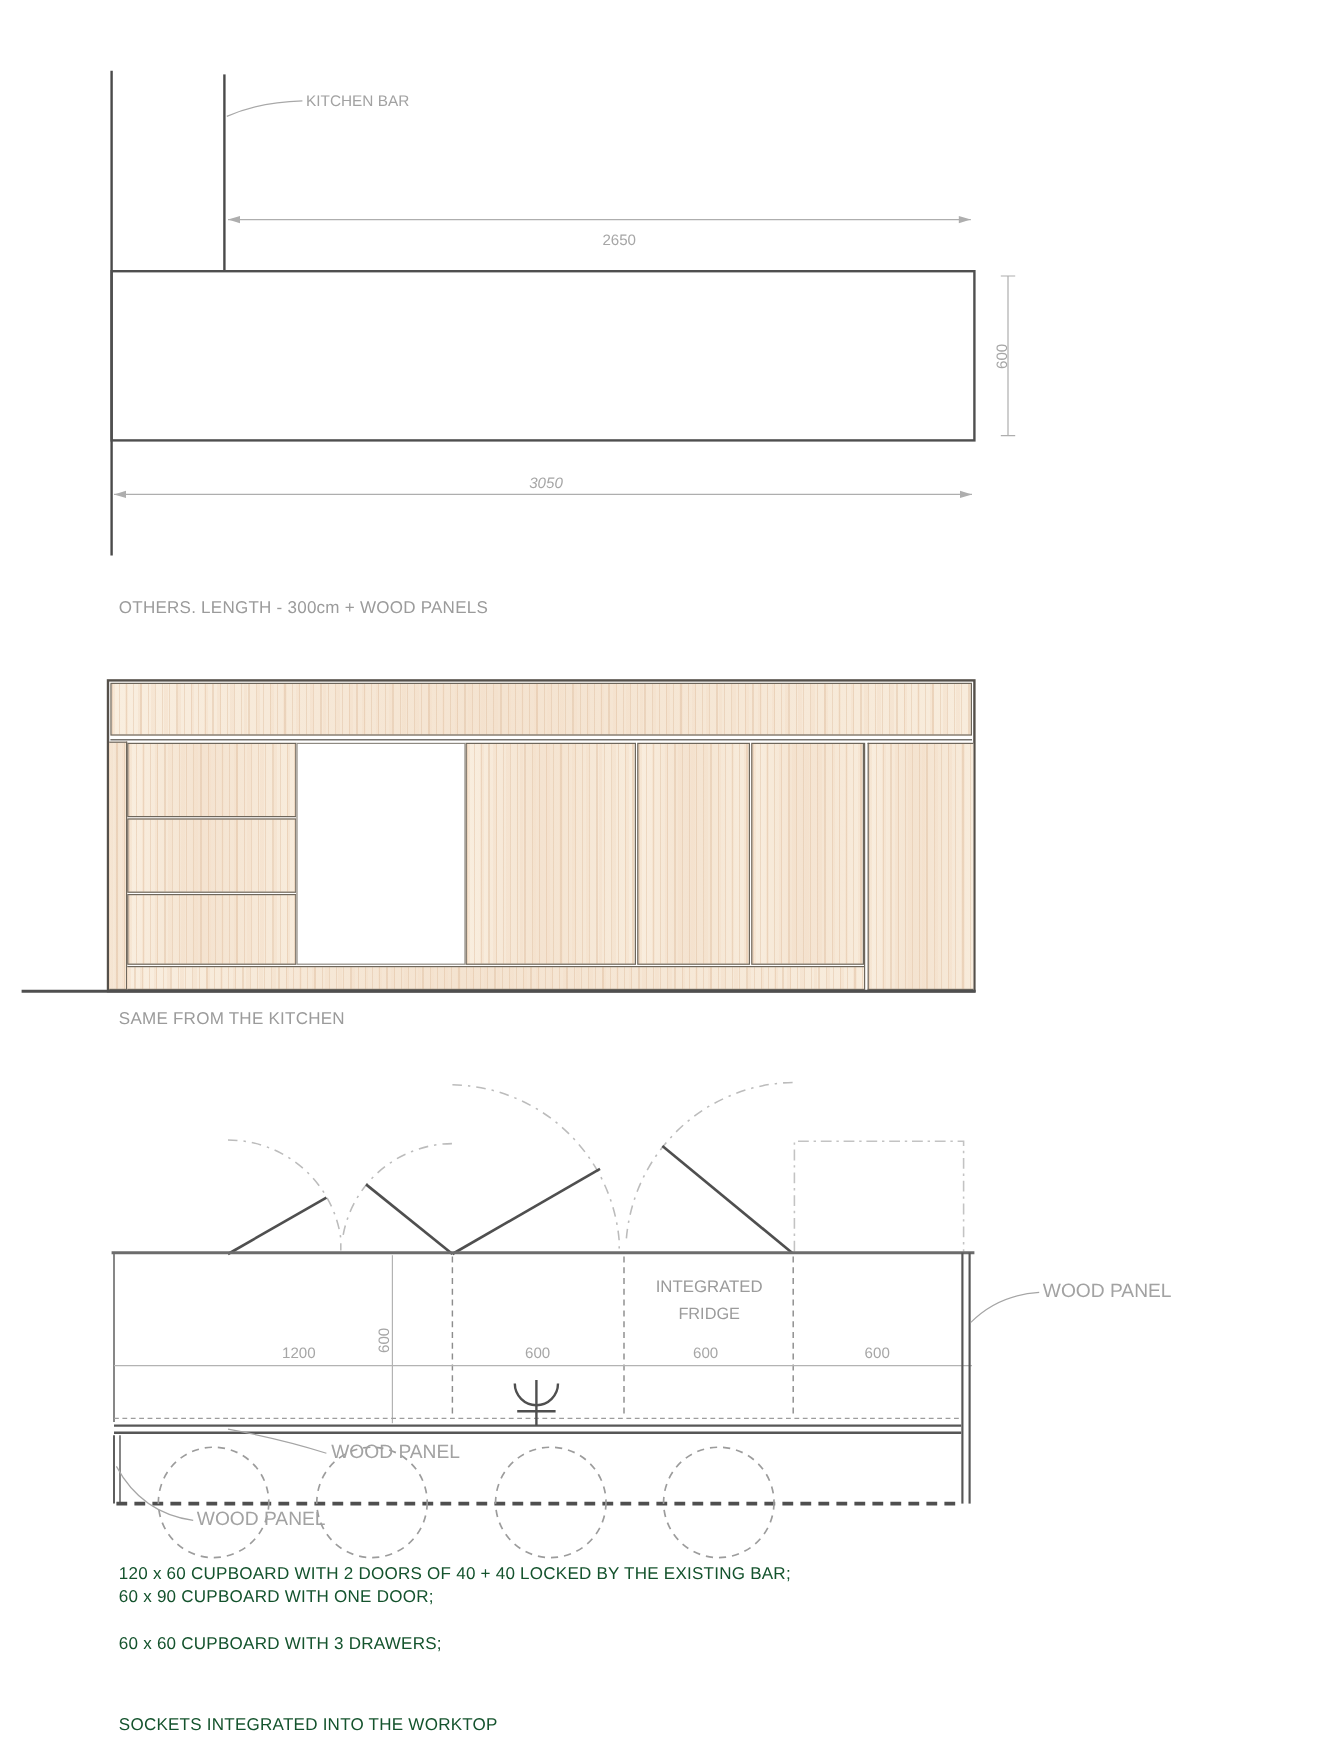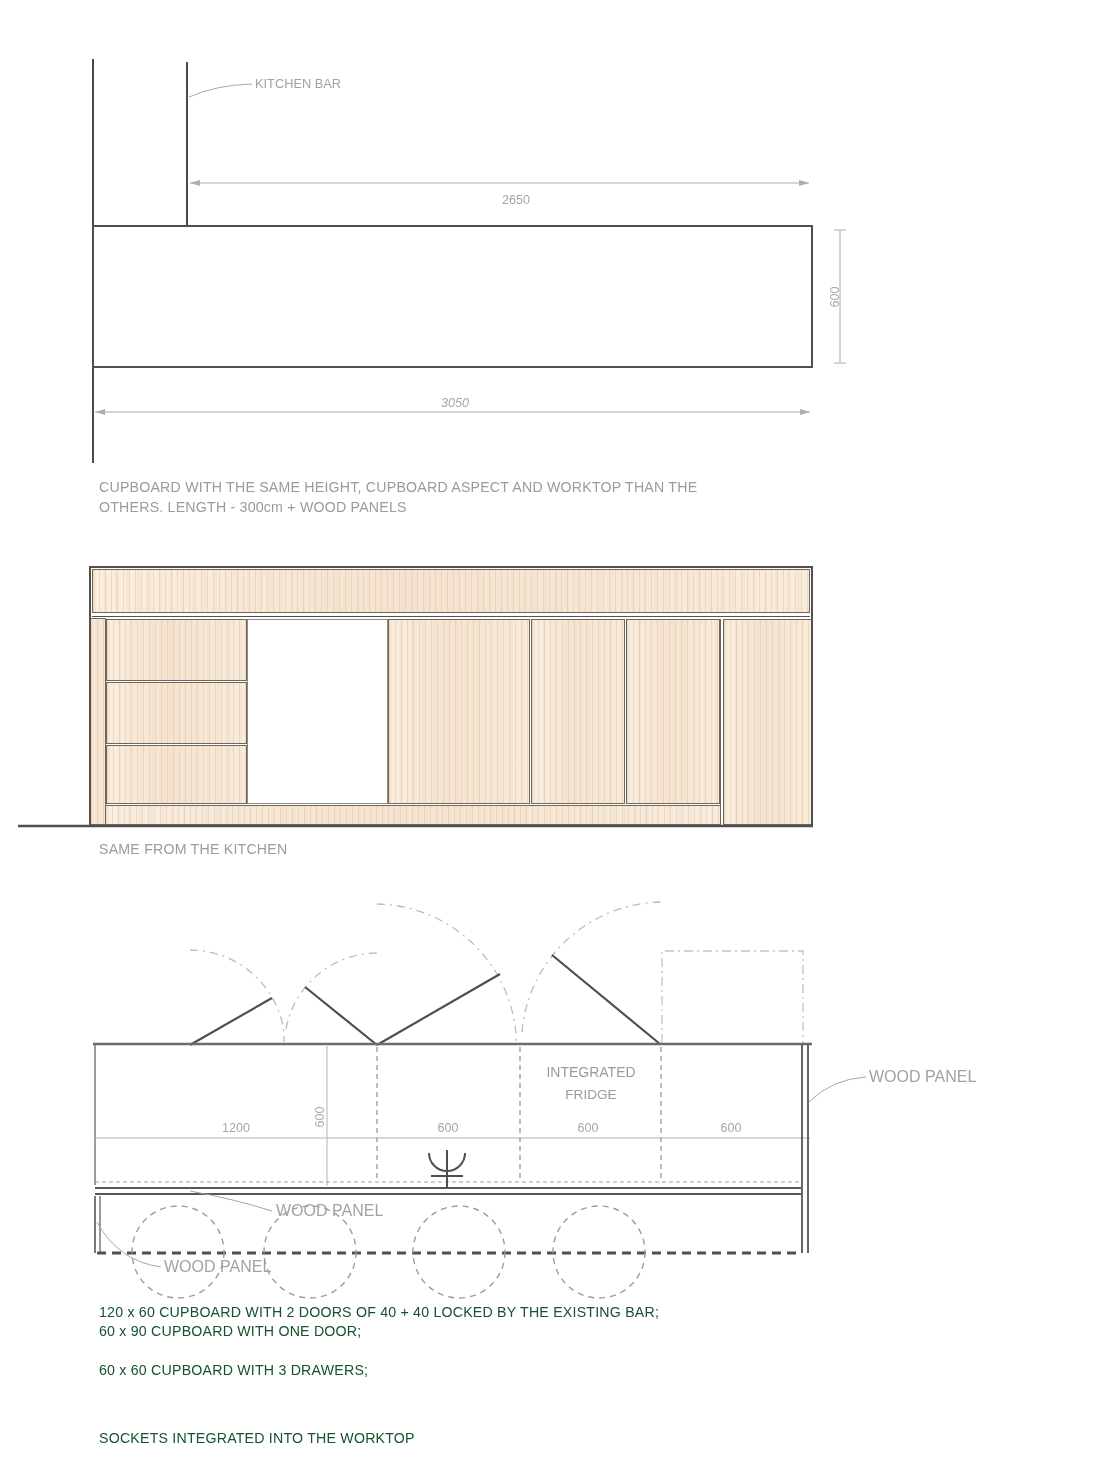"CUPBOARD WITH THE SAME HEIGHT," div.t { html: <div>CUPBOARD WITH THE SAME HEIGHT, CUPBOARD ASPECT AND WORKTOP THAN THE</div> -> none }
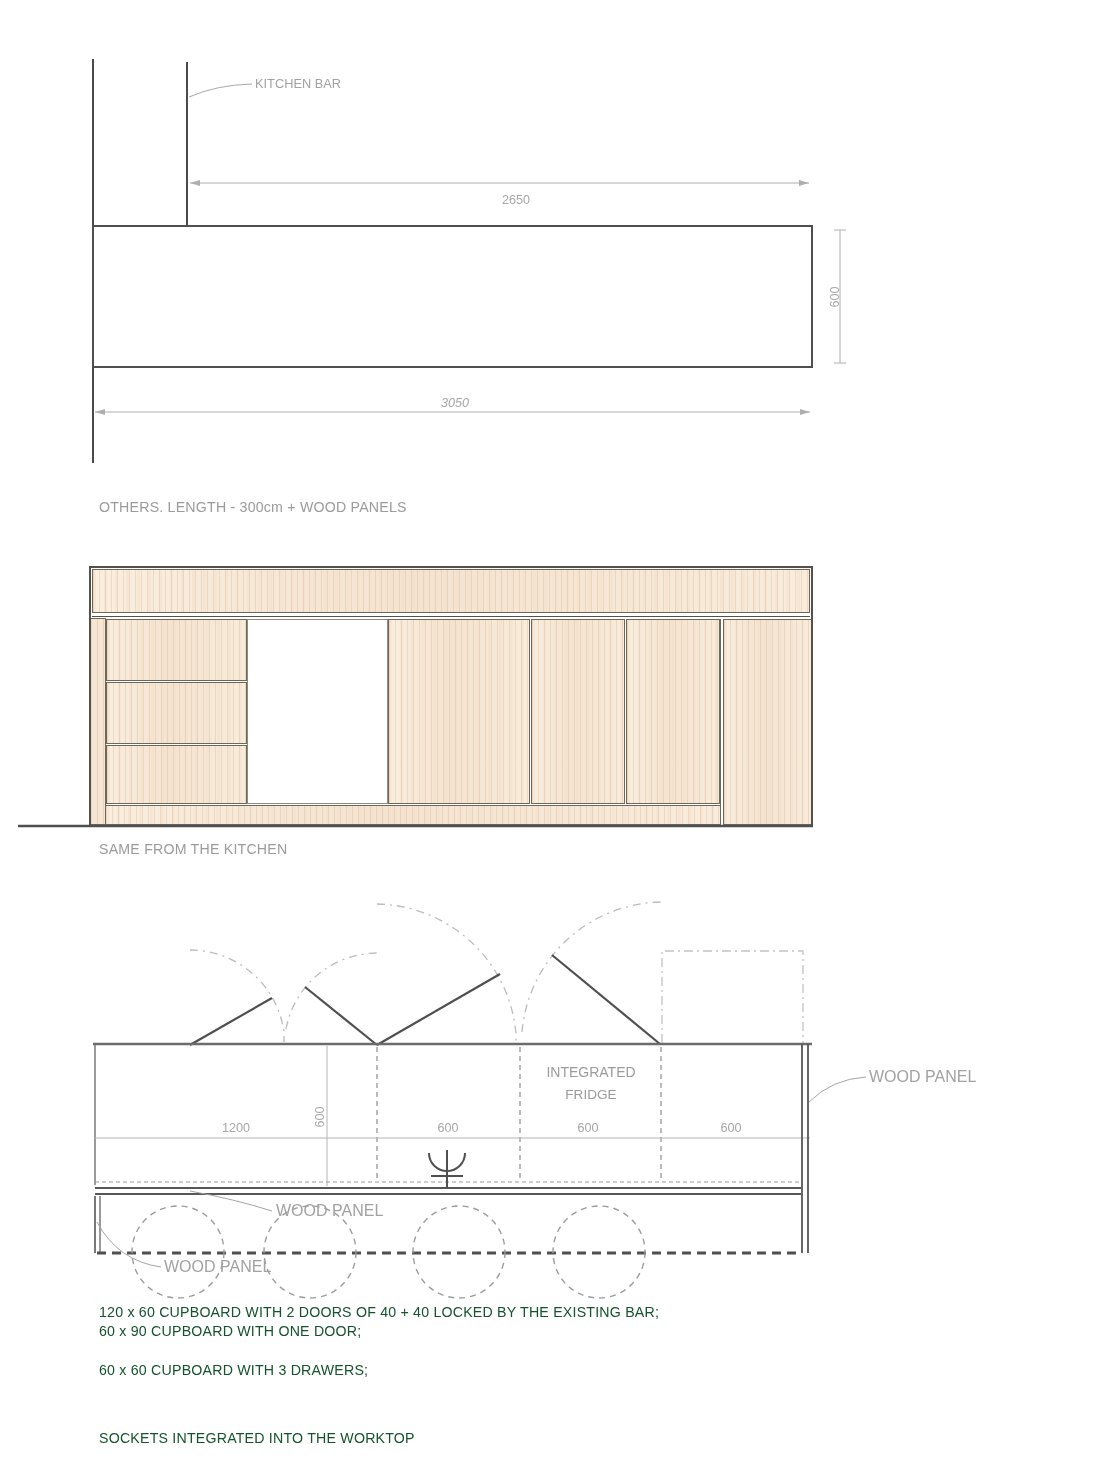"1200" div.dim { left: 206px -> 219px }
